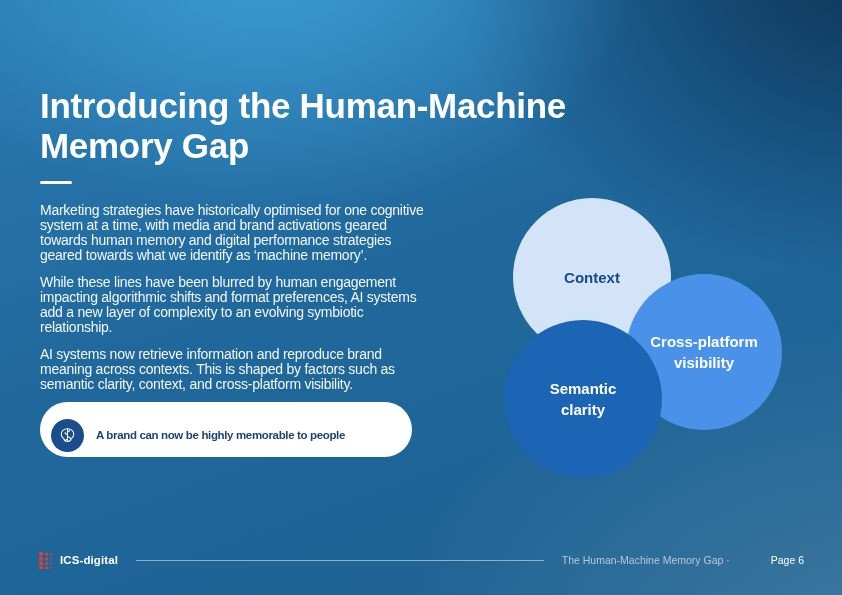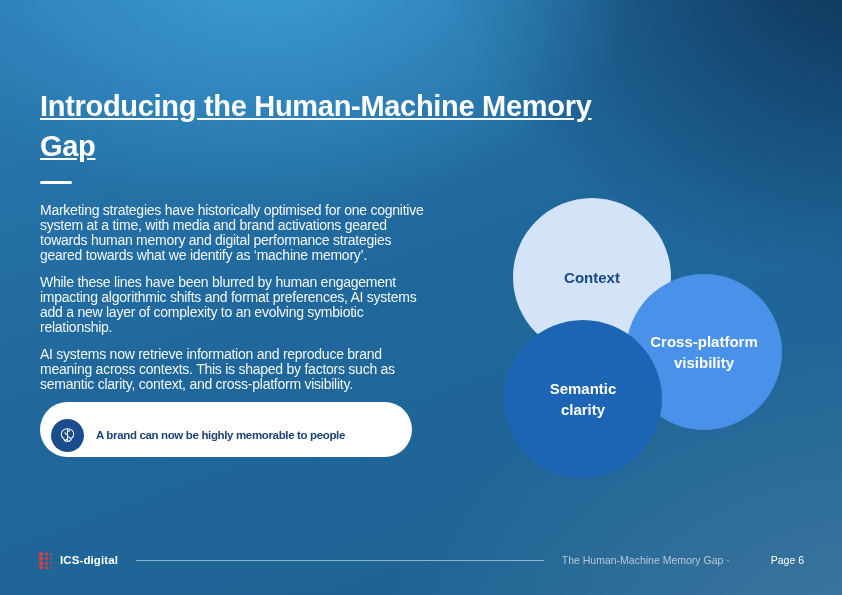"Introducing the Human-Machine Memory Gap" .title { font-size: 29px -> 35px; text-decoration: underline -> none }
